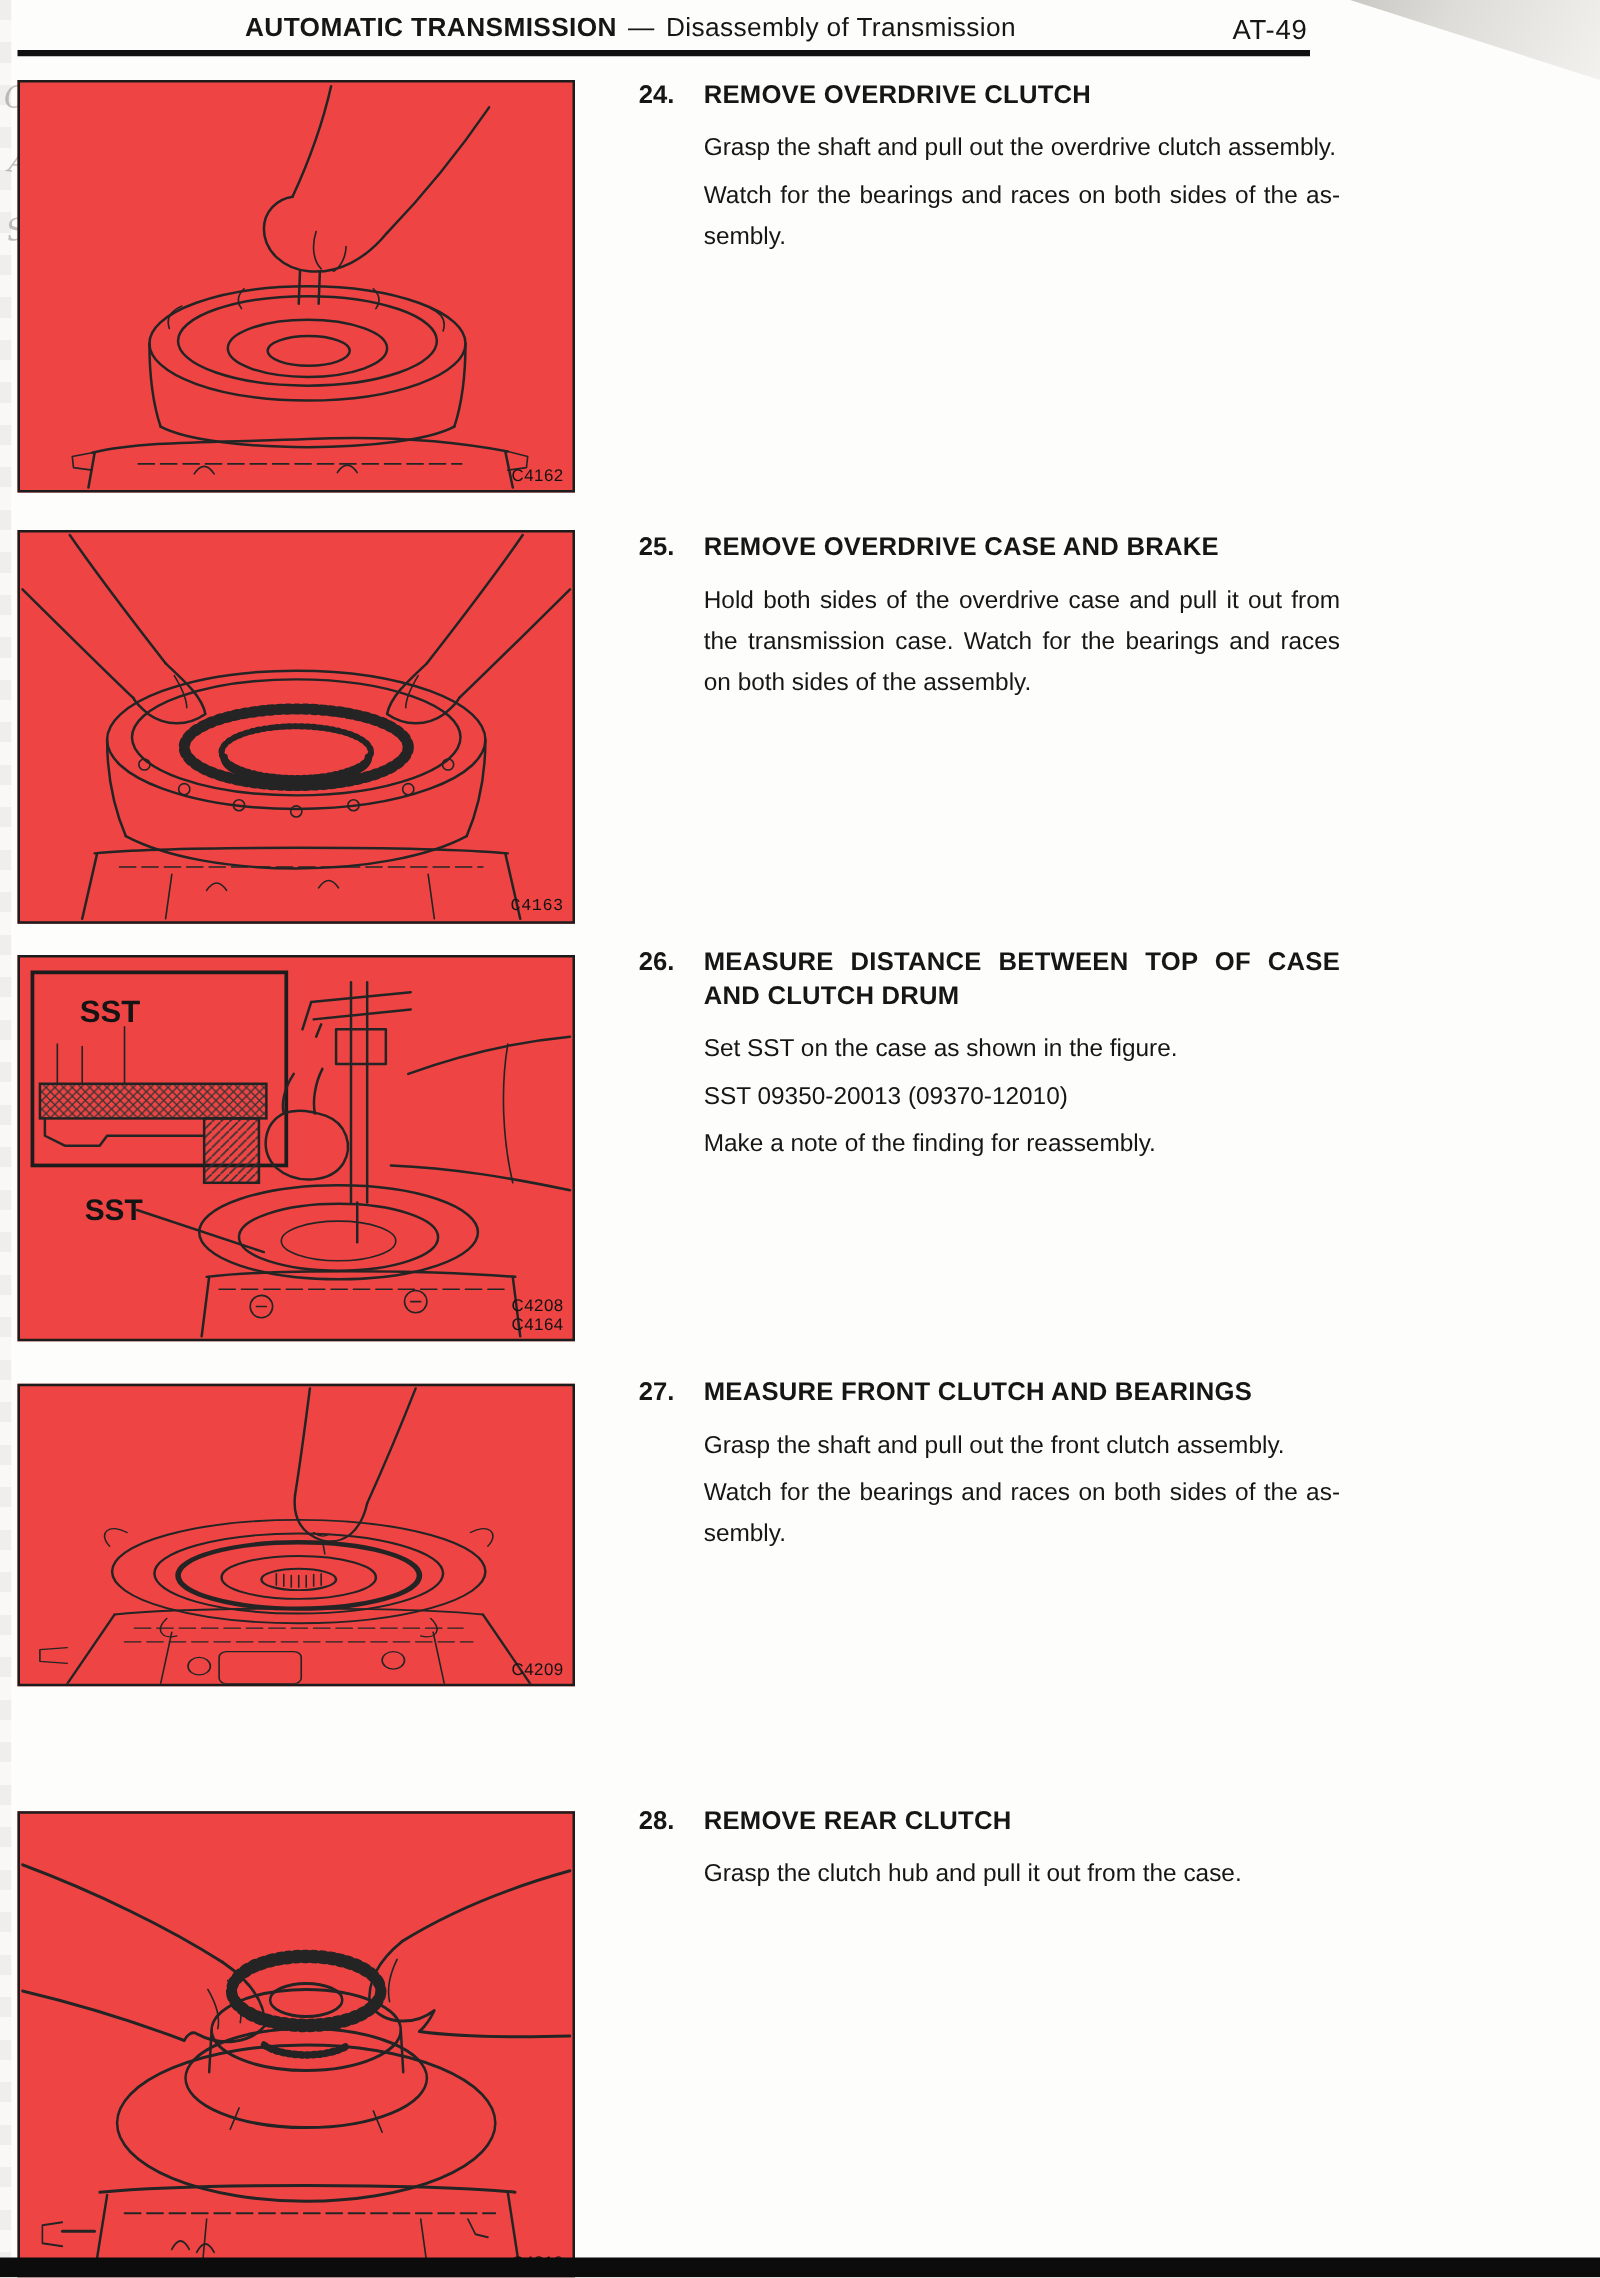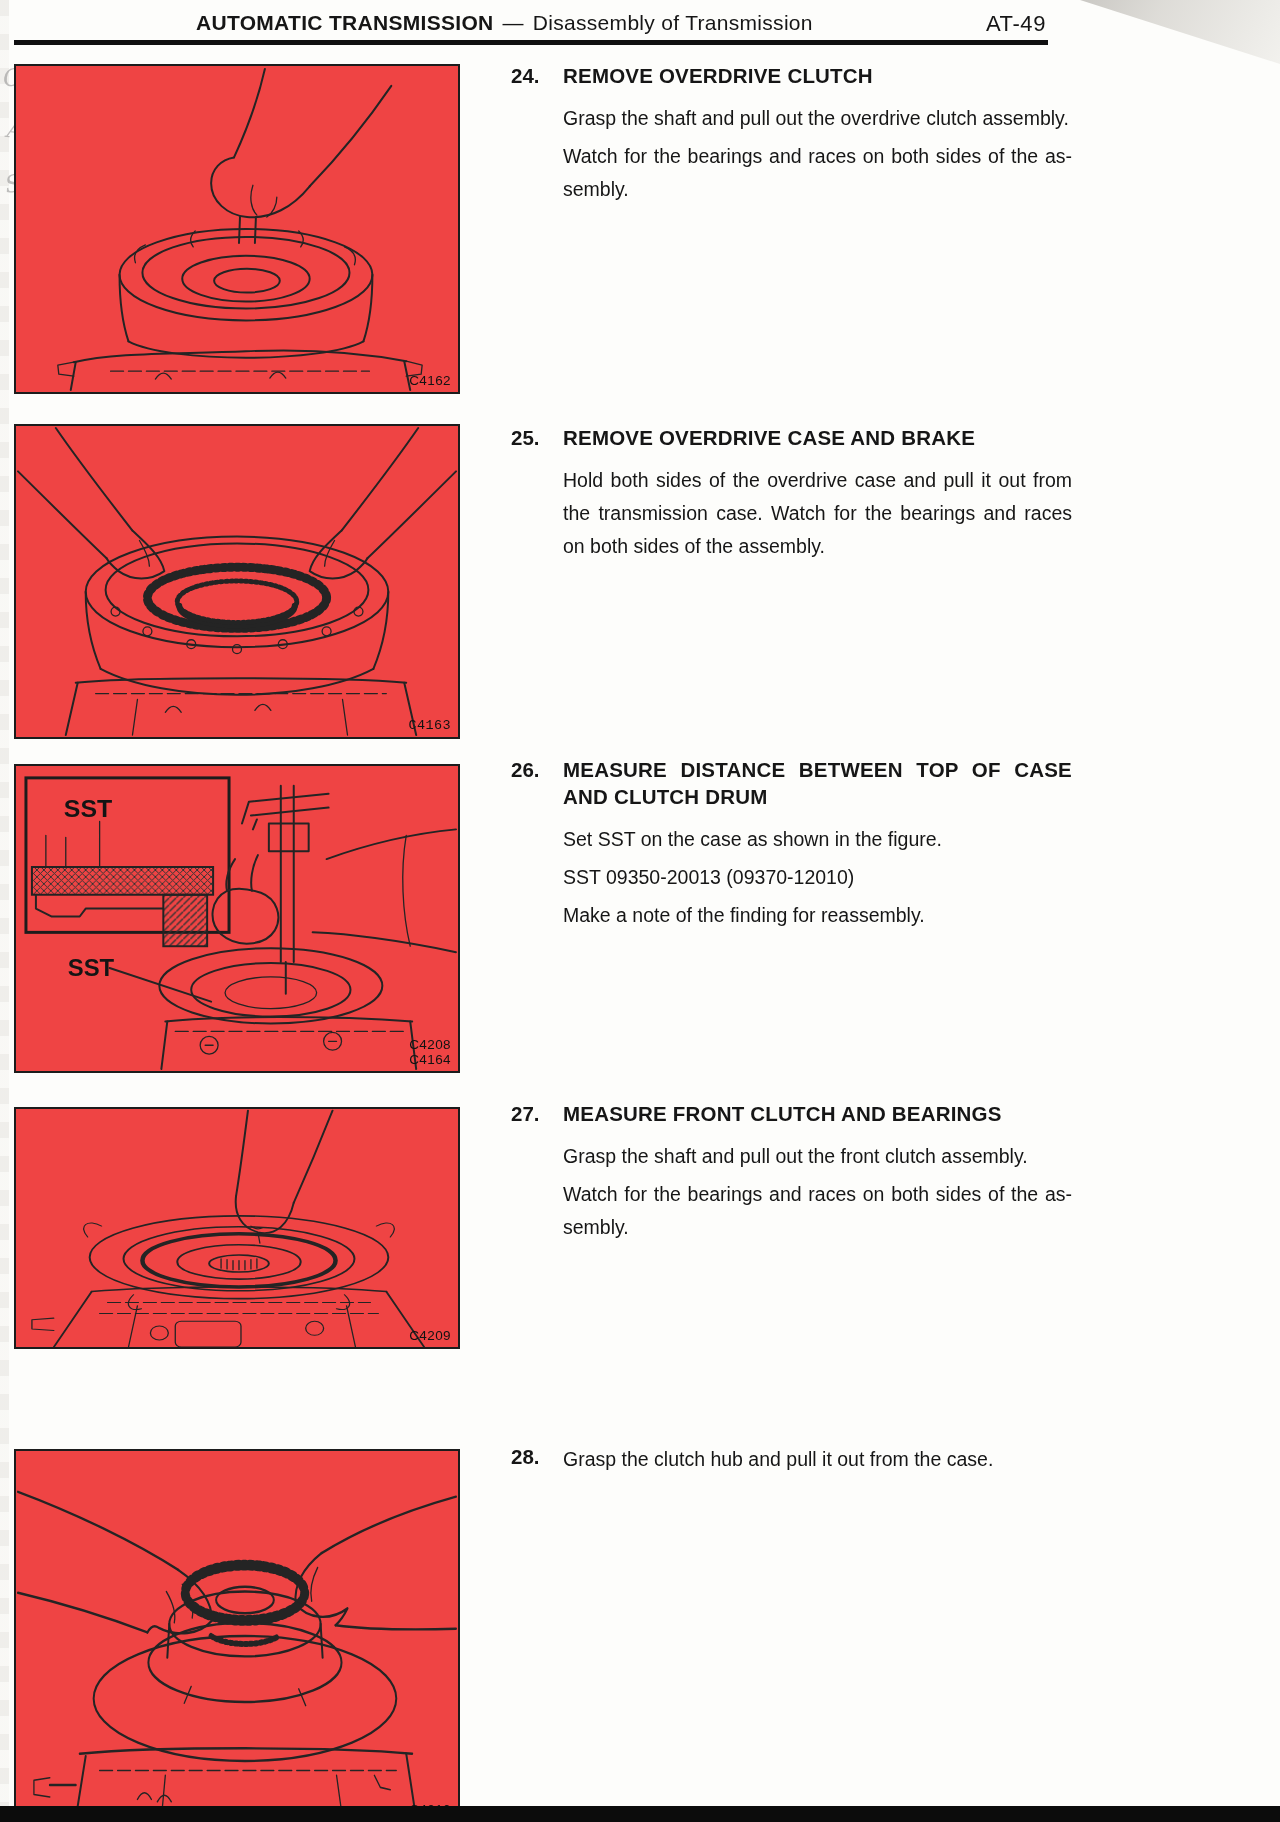"REMOVE REAR CLUTCH" h2 { html: none -> <h2>REMOVE REAR CLUTCH</h2> }
